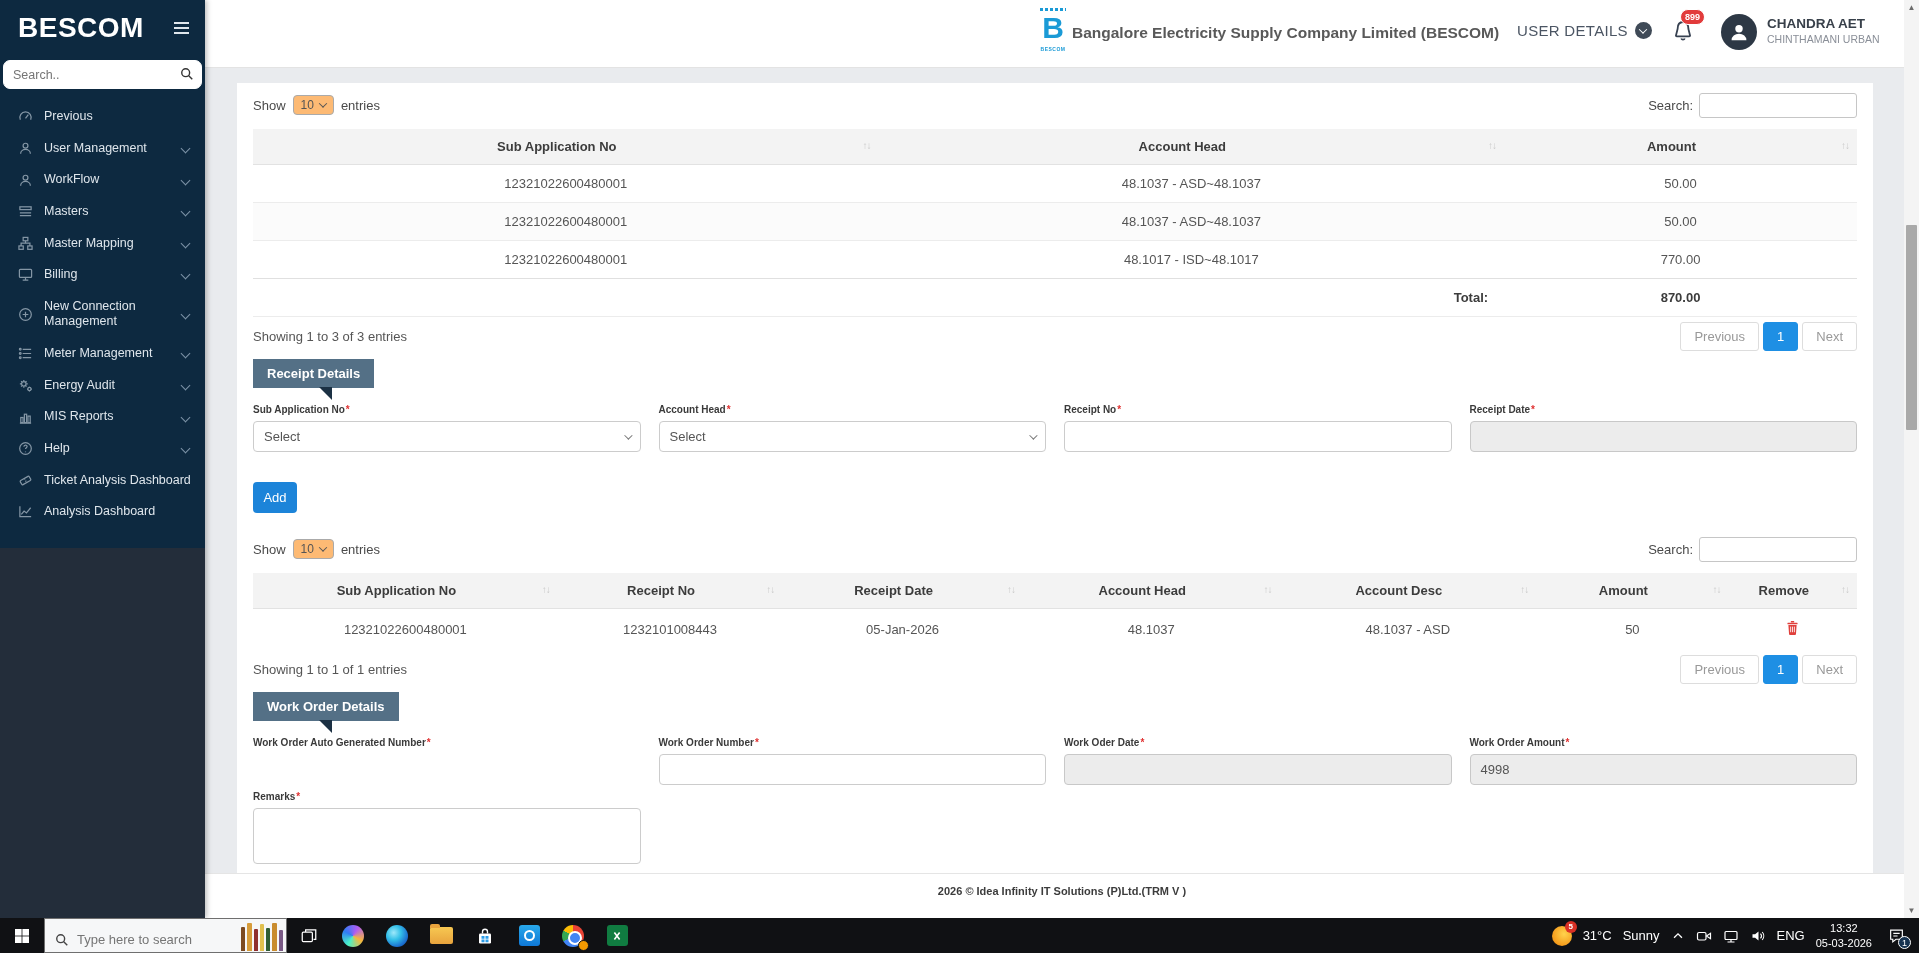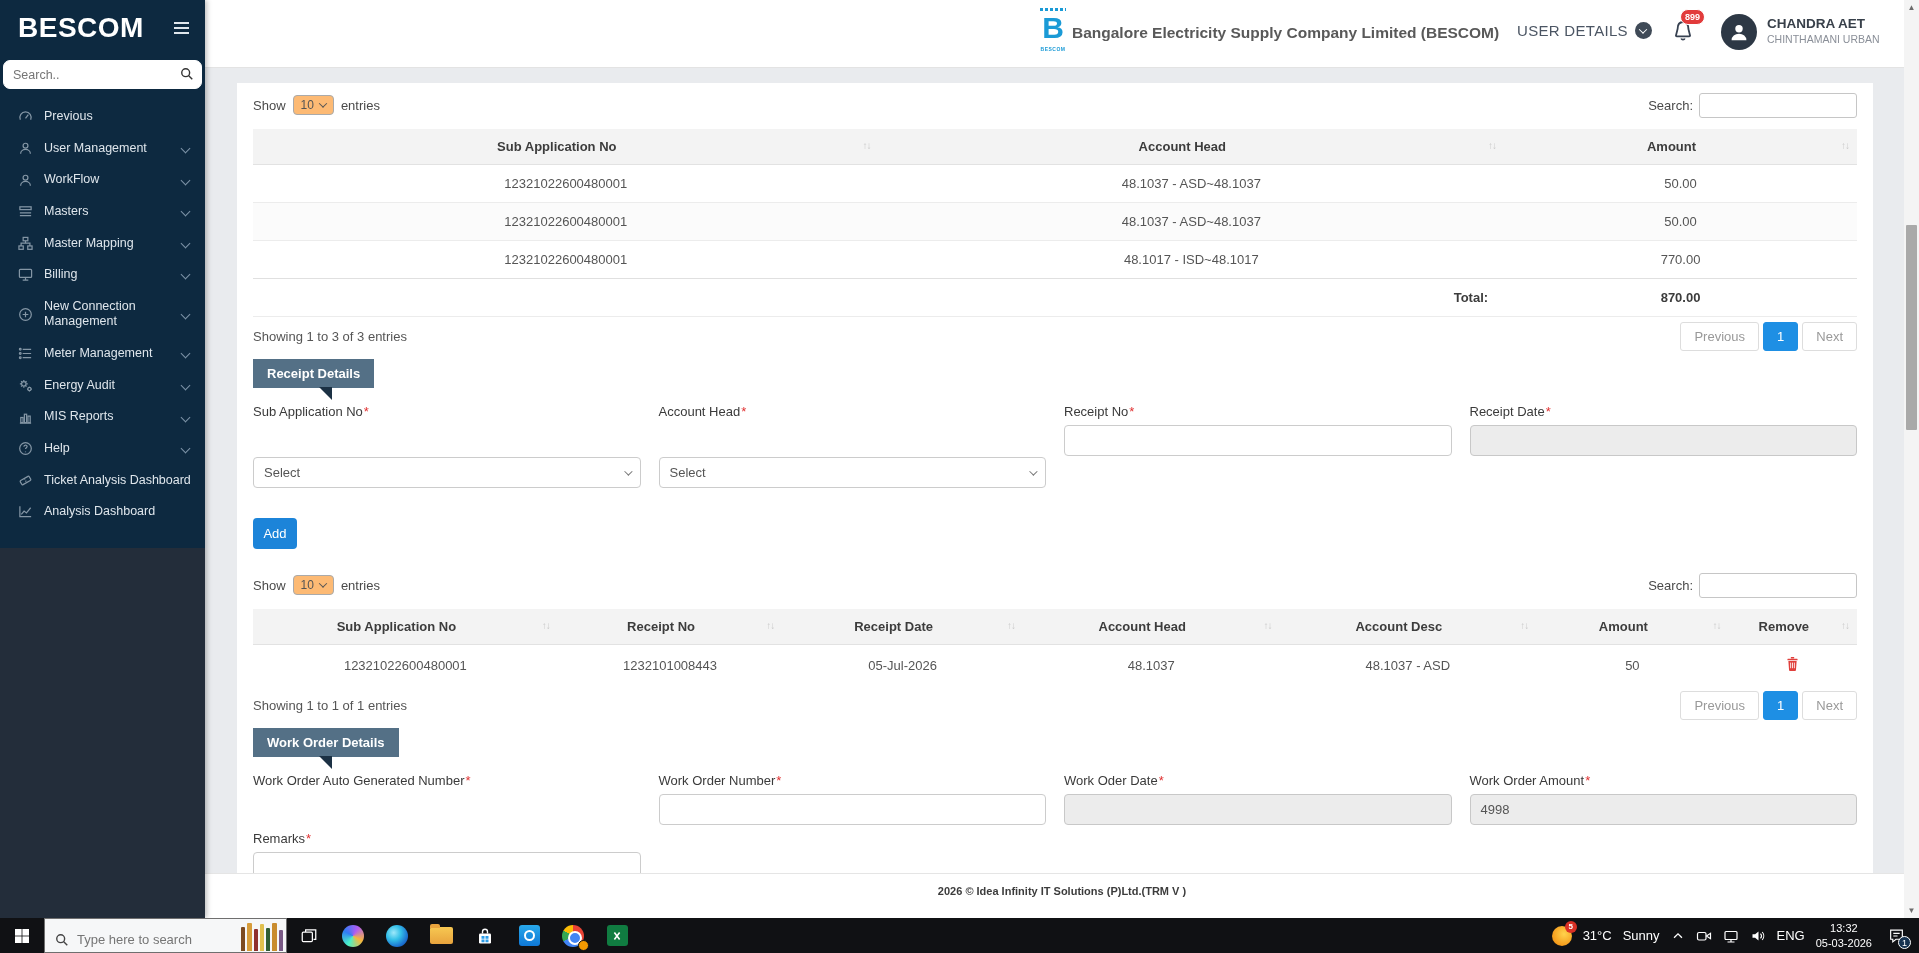"Sub Application No*" .flabel { font-size: 13px -> 10px; font-weight: normal -> bold }
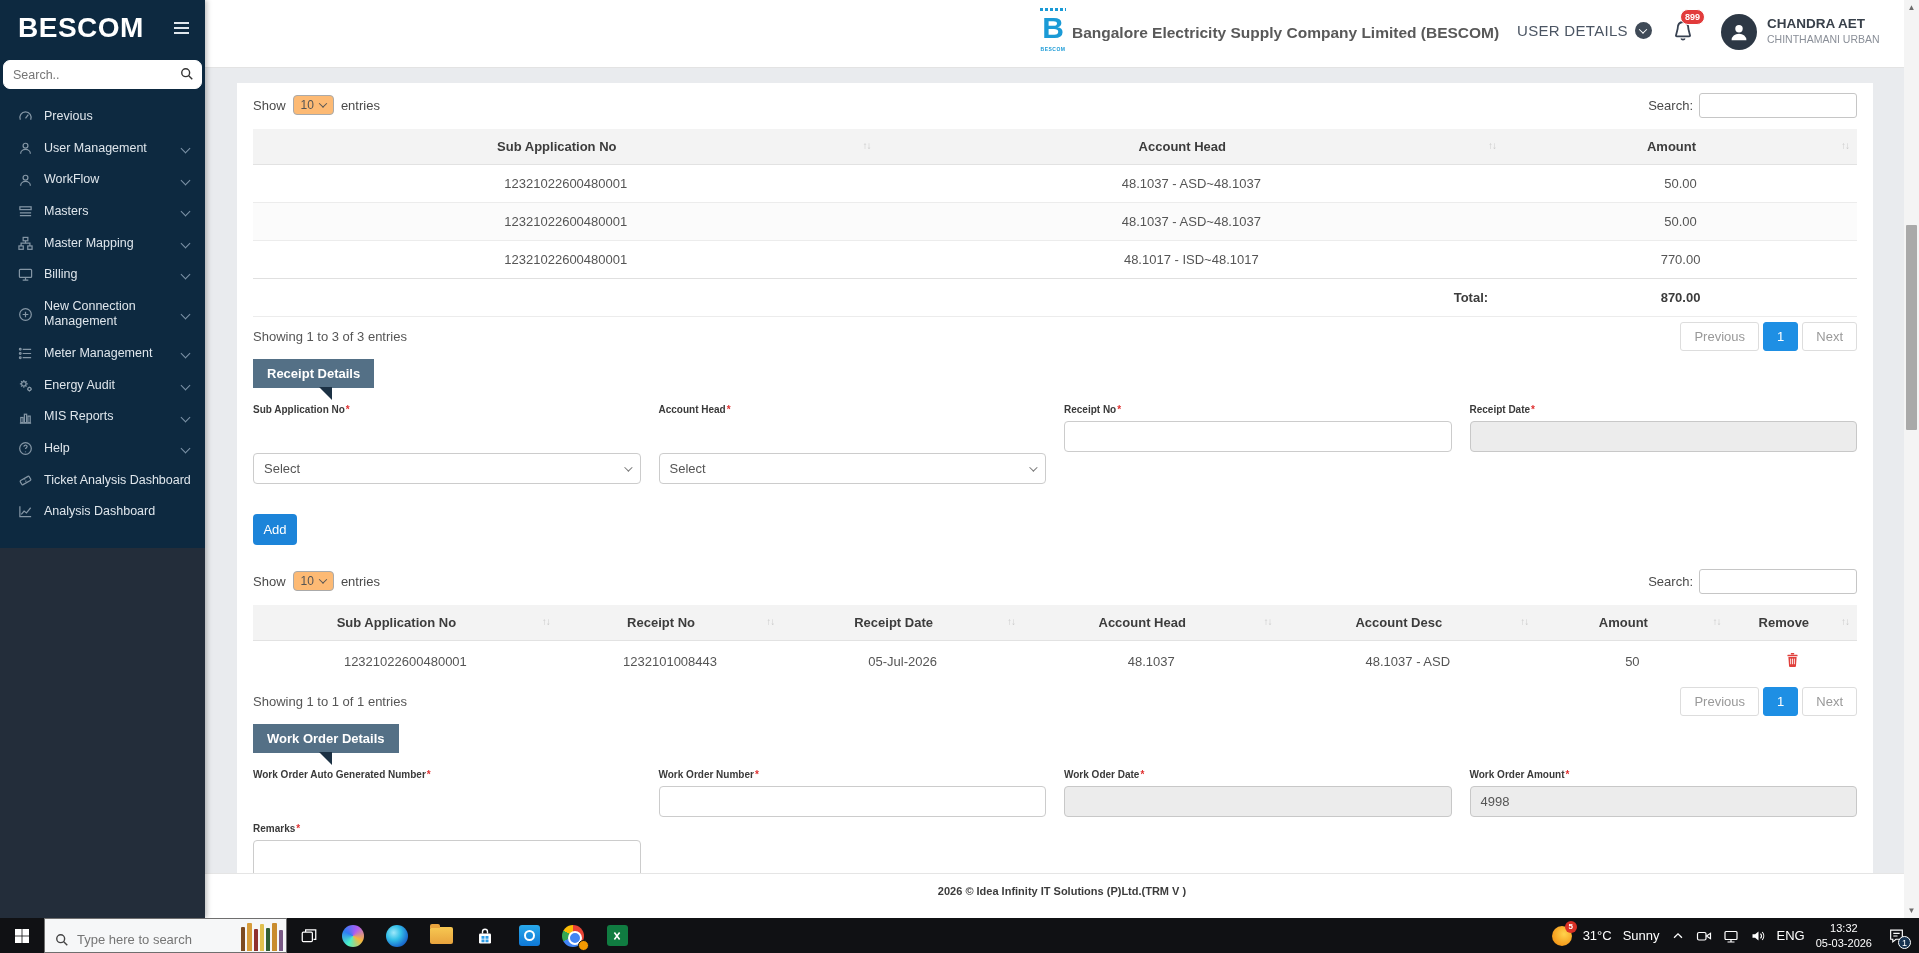"Select" .control.select { margin-top: 32px -> none }
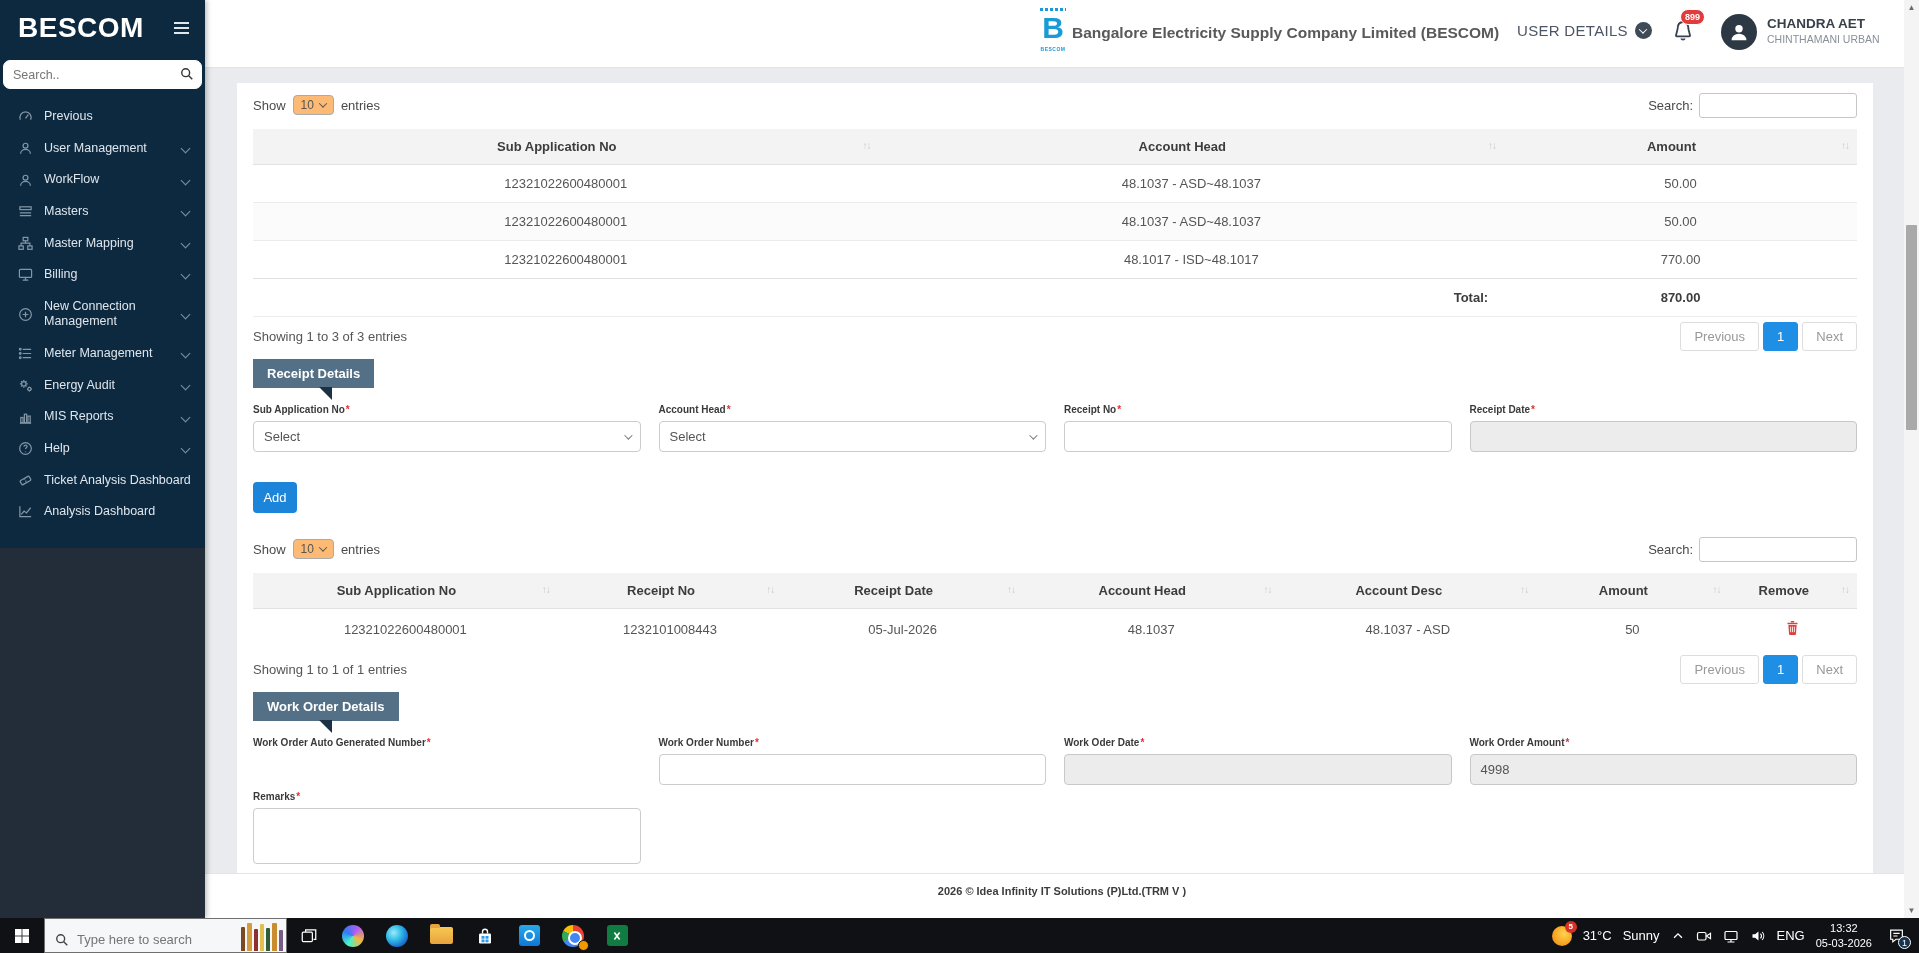"05-Jul-2026" td { text: 05-Jul-2026 -> 05-Jan-2026 }
